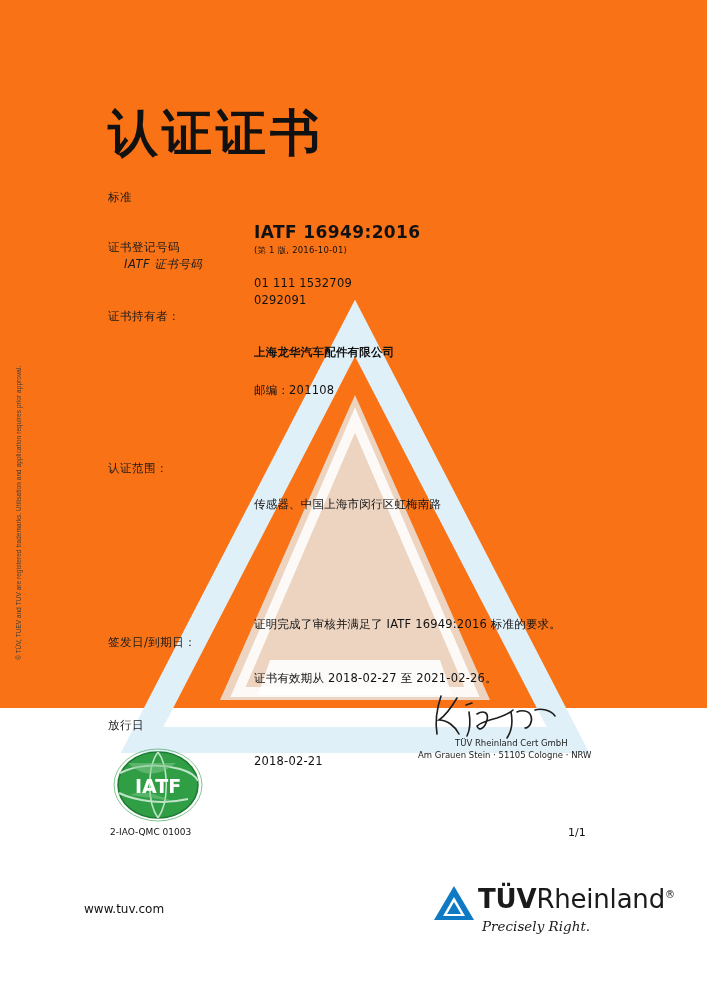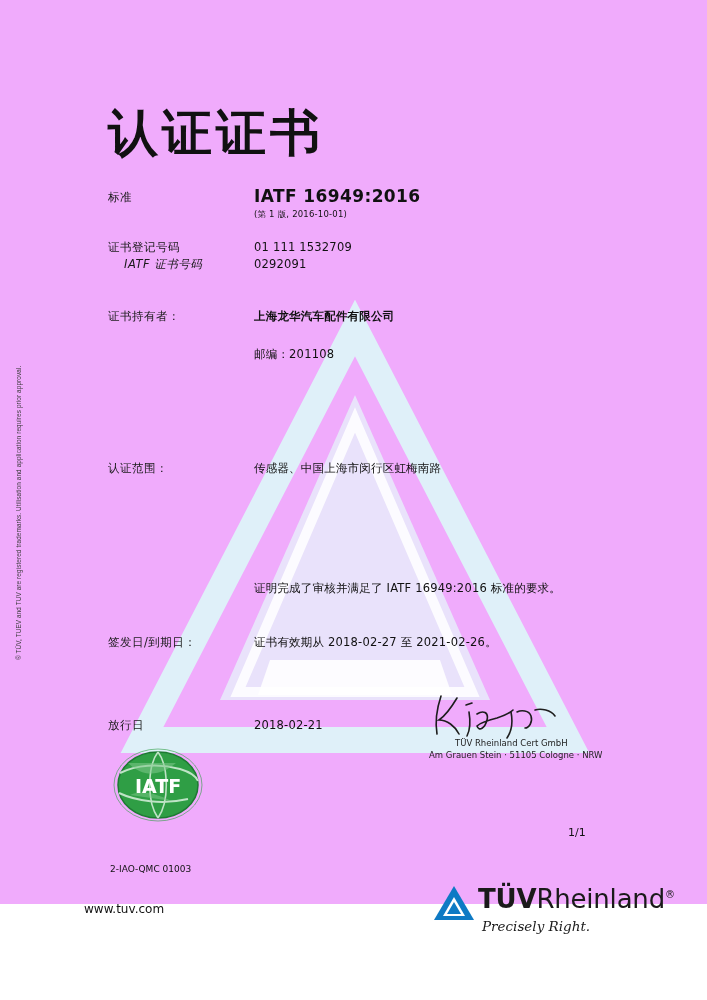"认证证书" .page { background: #f0abfc -> #f97316; height: 904px -> 708px }
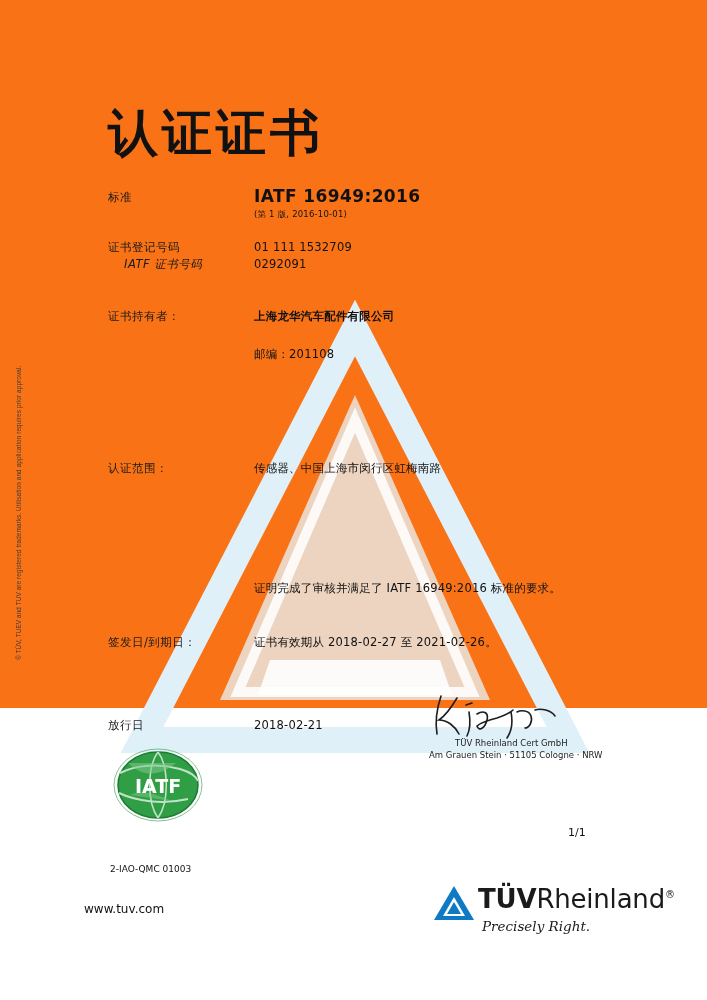"IATF 16949:2016" .row-value { margin-top: none -> 36px }
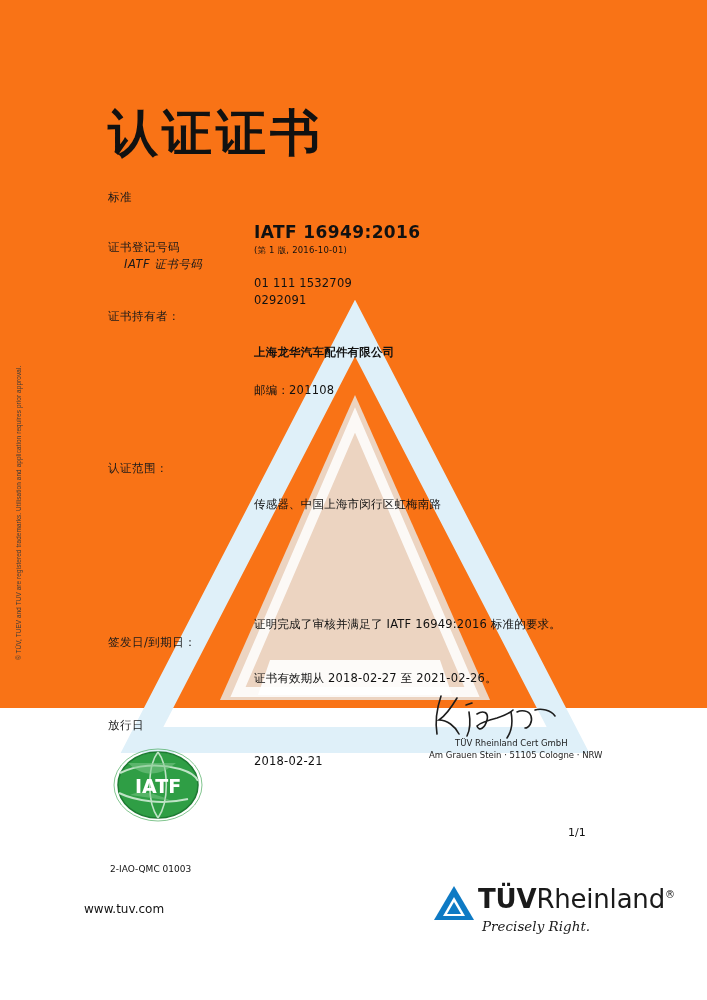"Am Grauen Stein · 51105" .sig-addr { margin-left: 11px -> none }
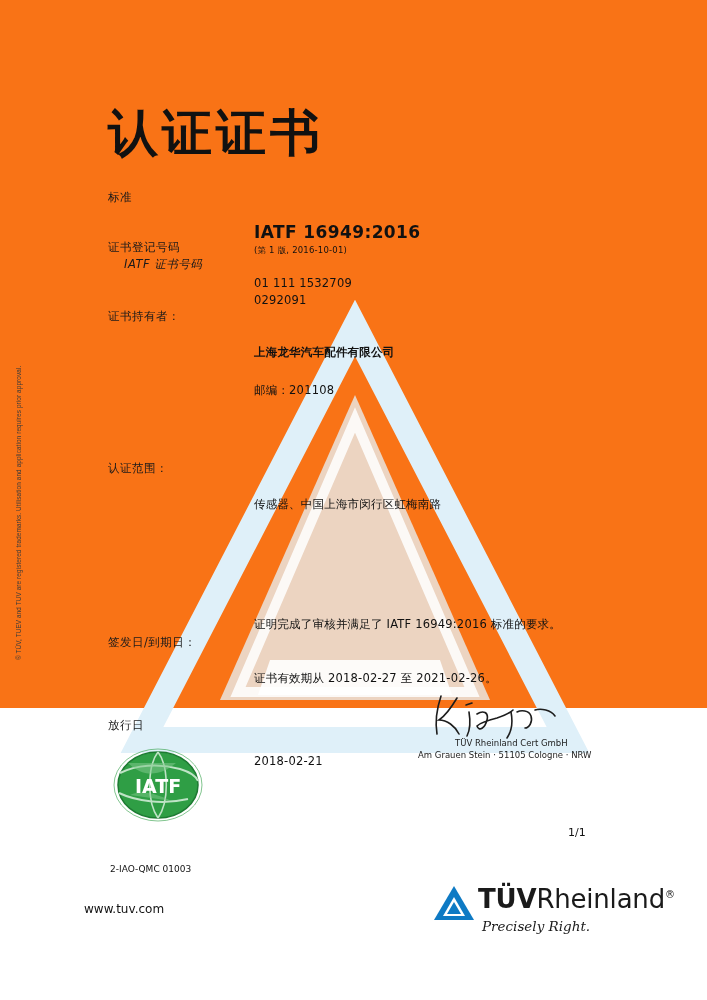"2-IAO-QMC 01003" .seal-code { top: 864px -> 827px }
